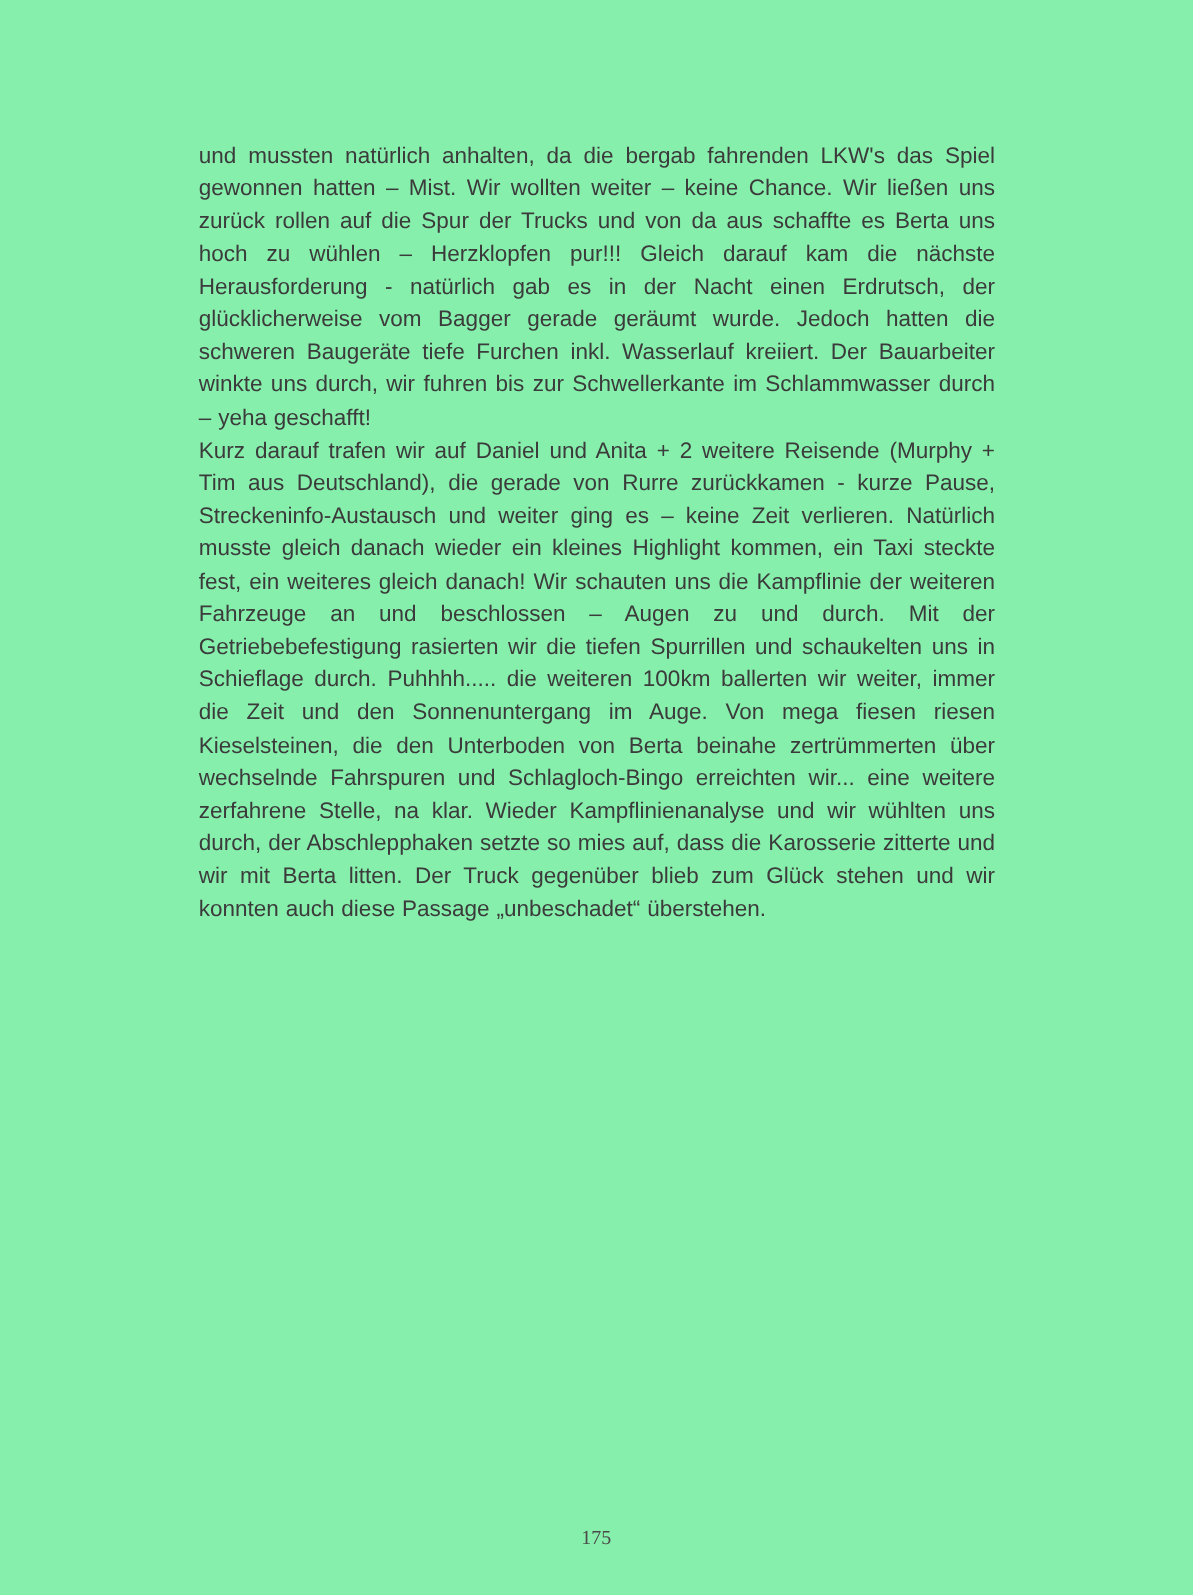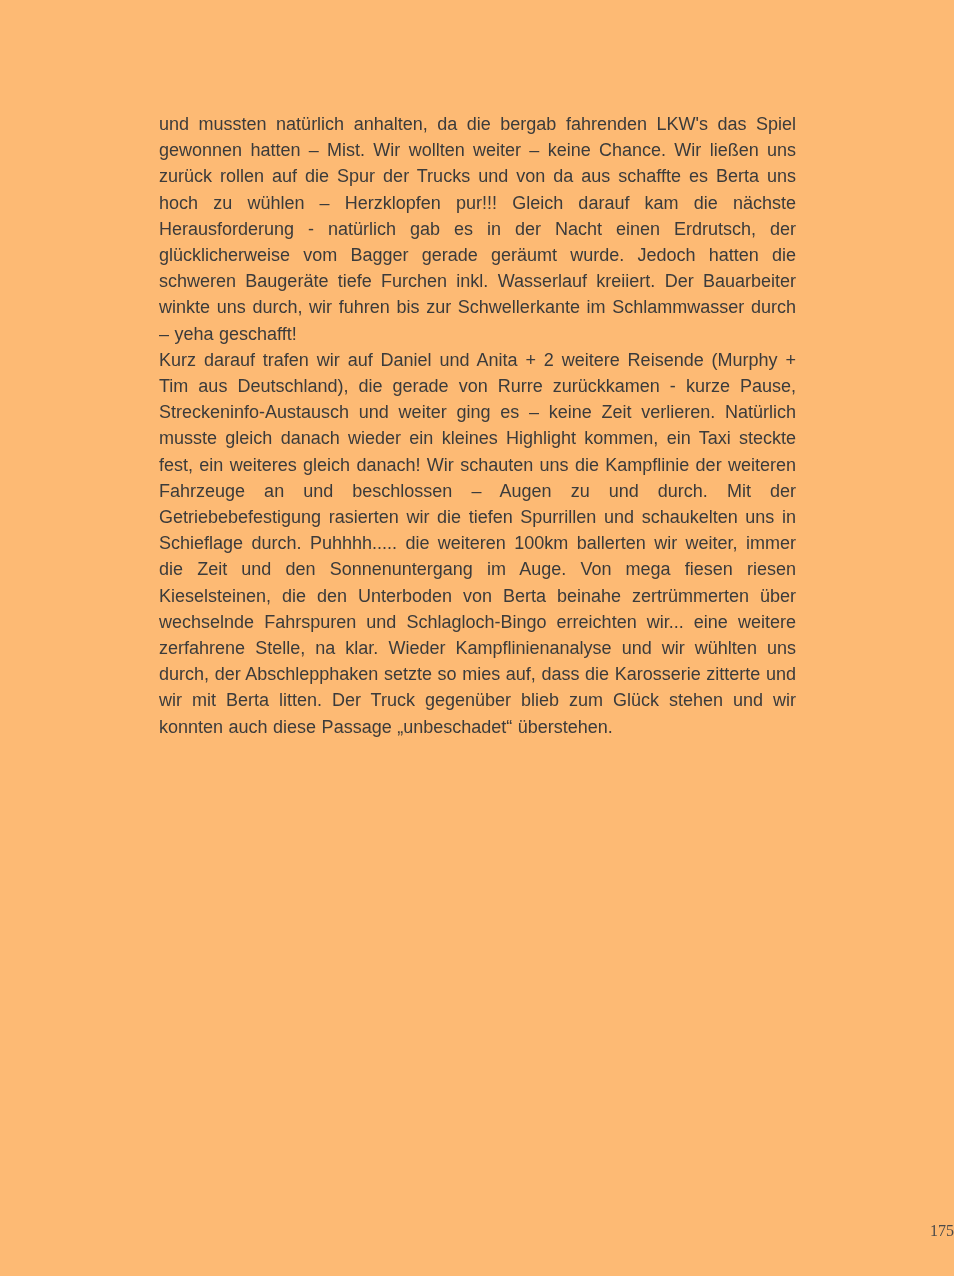"und mussten natürlich anhalten, da" .page { background: #fdba74 -> #86efac }
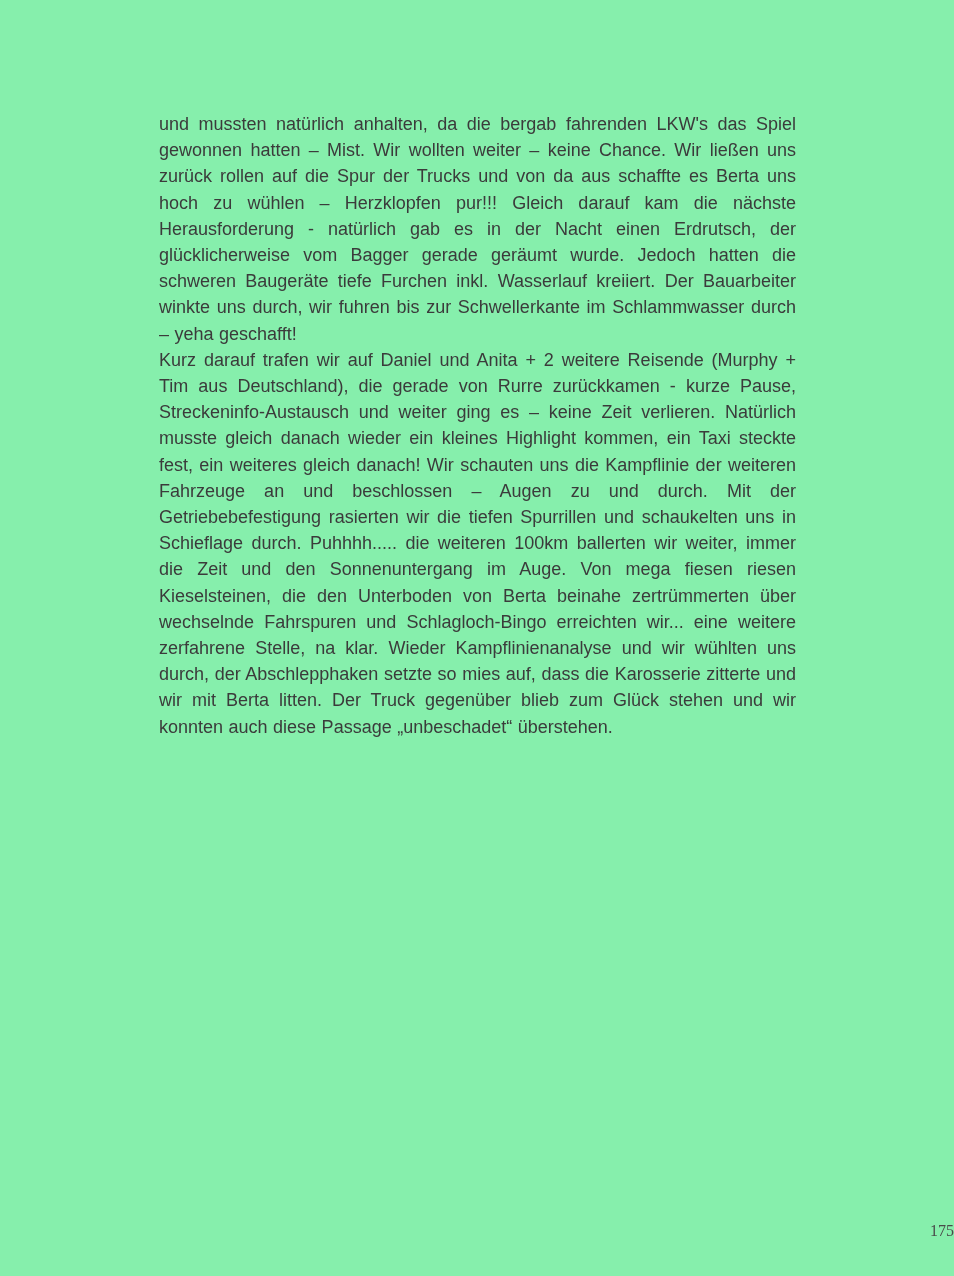"175" .page-number { text-align: right -> center }
